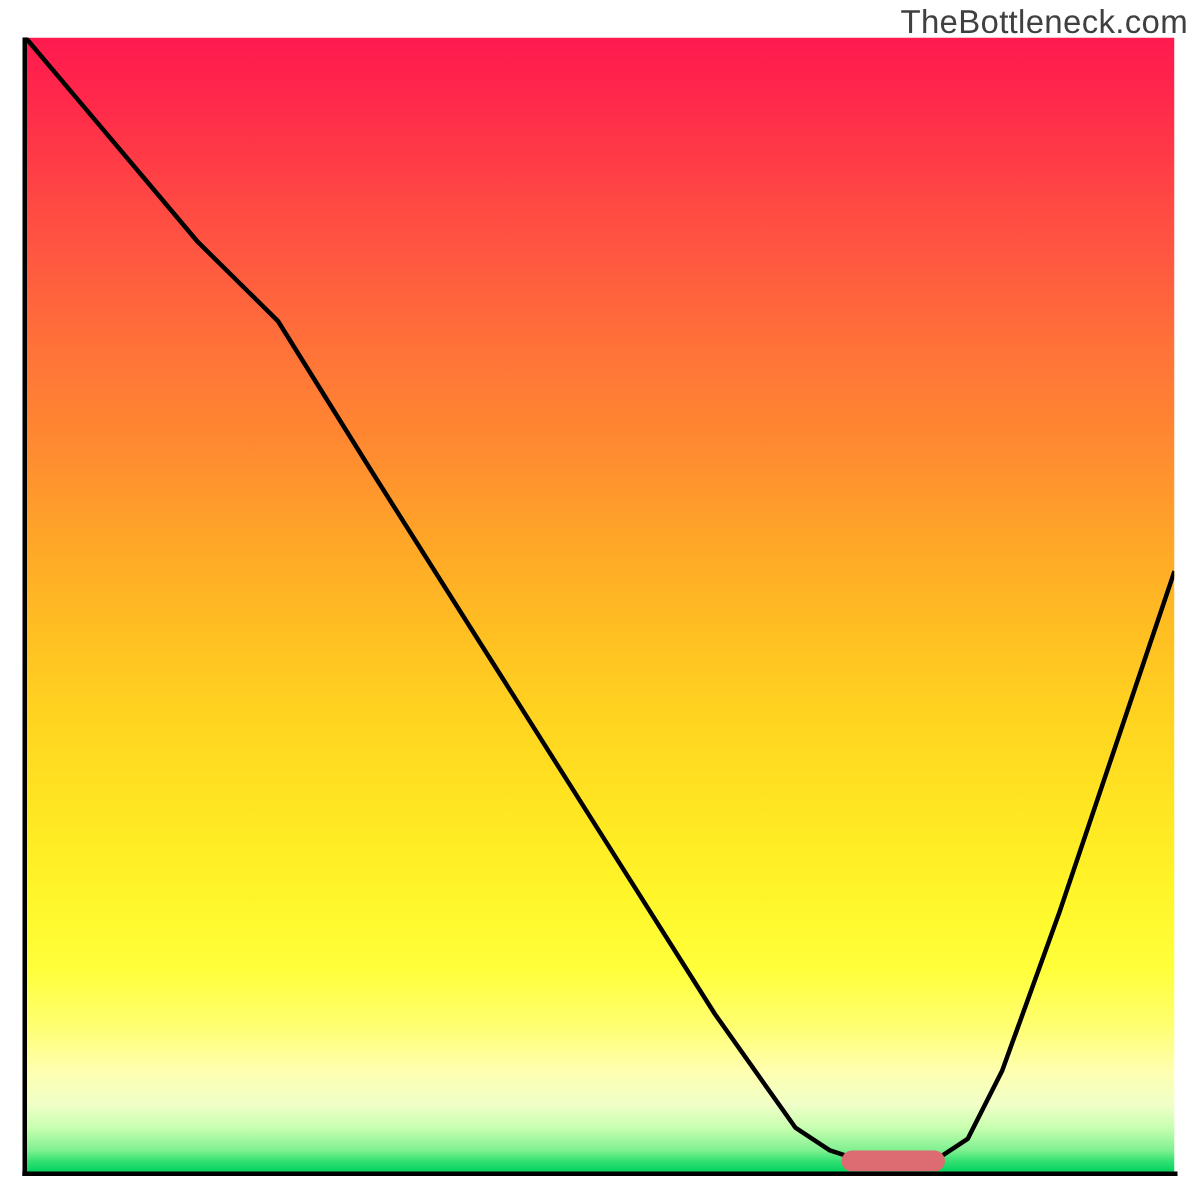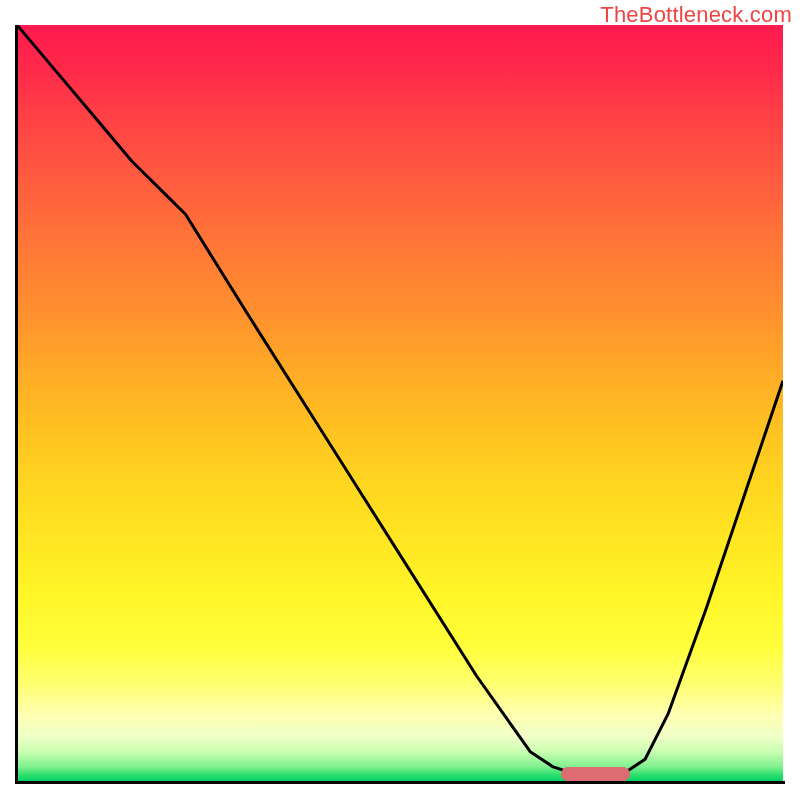"TheBottleneck.com" .watermark { color: #ef4444 -> #404040 }
